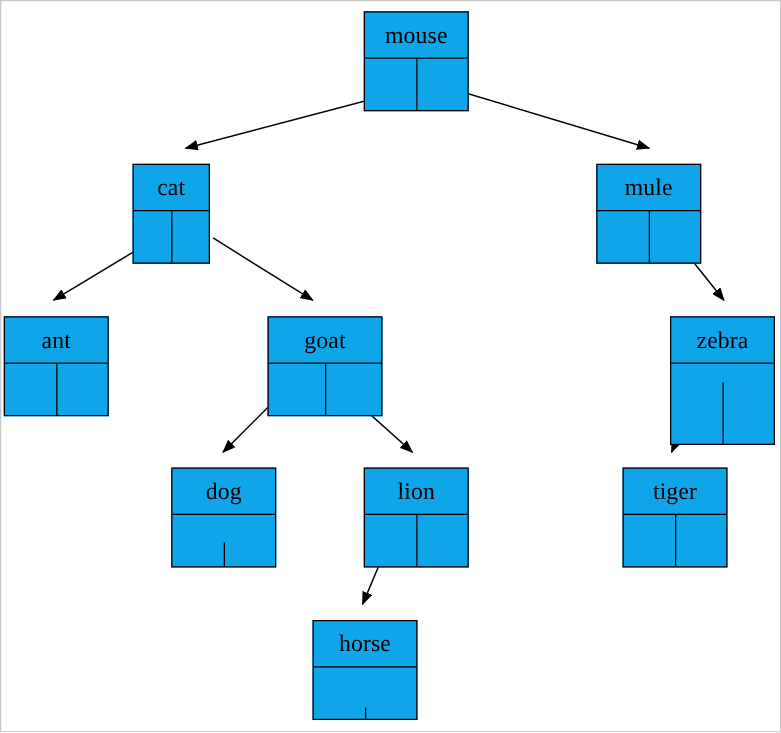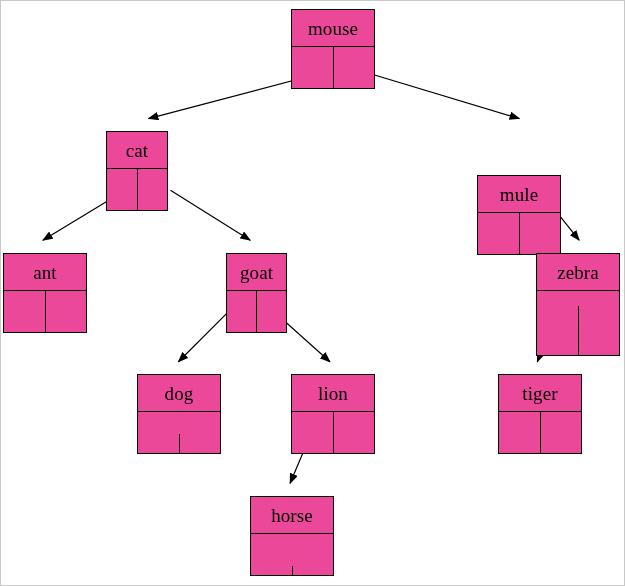"mouse" .node { background: #ec4899 -> #0ea5e9 }
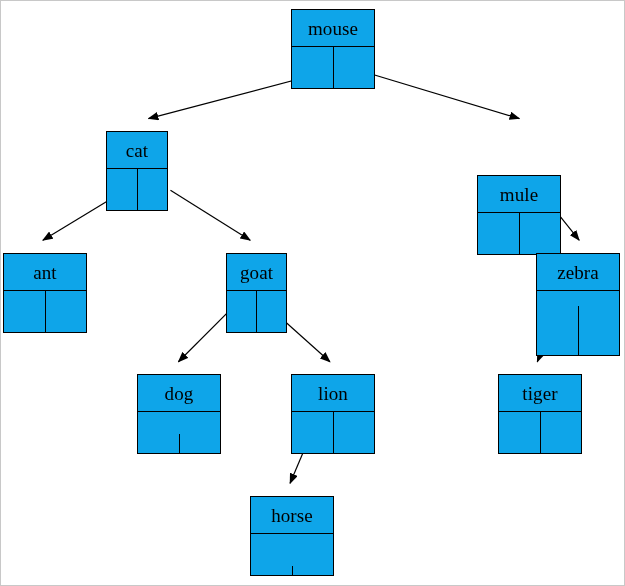"mule" div.node { margin-top: 44px -> none }
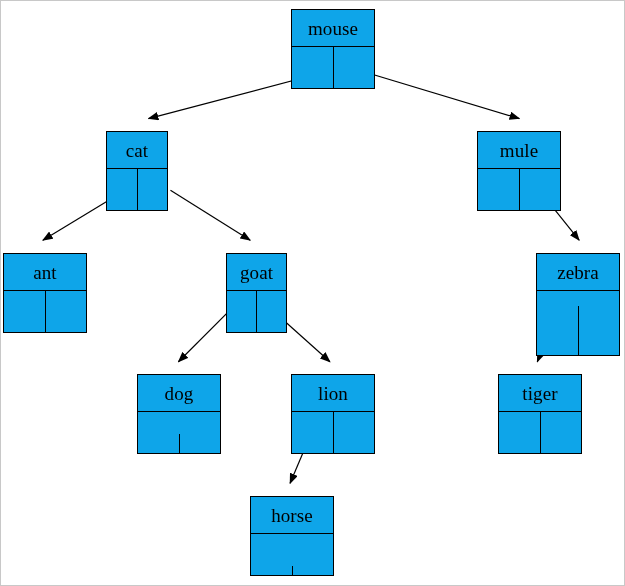"goat" div.node { left: 225px -> 213px; width: 61px -> 92px }
